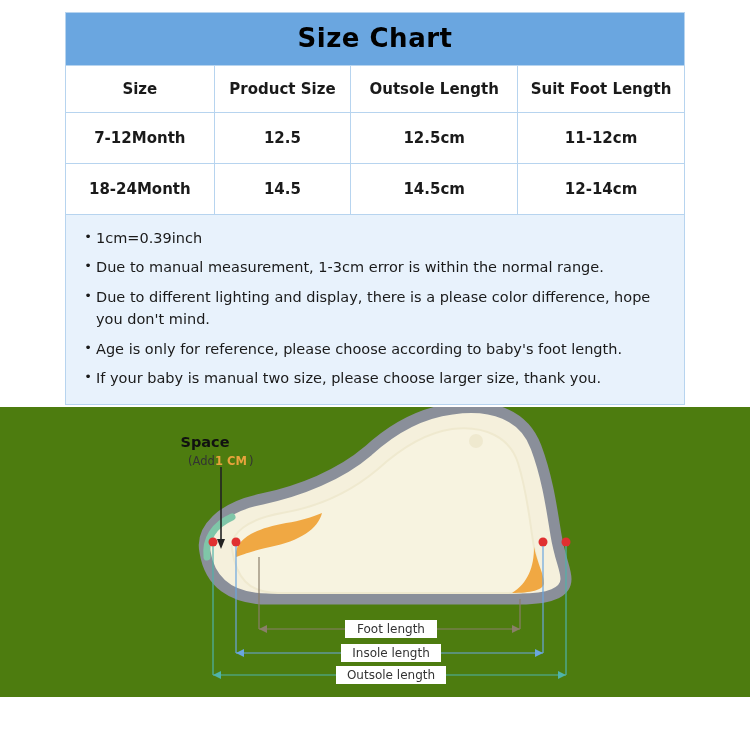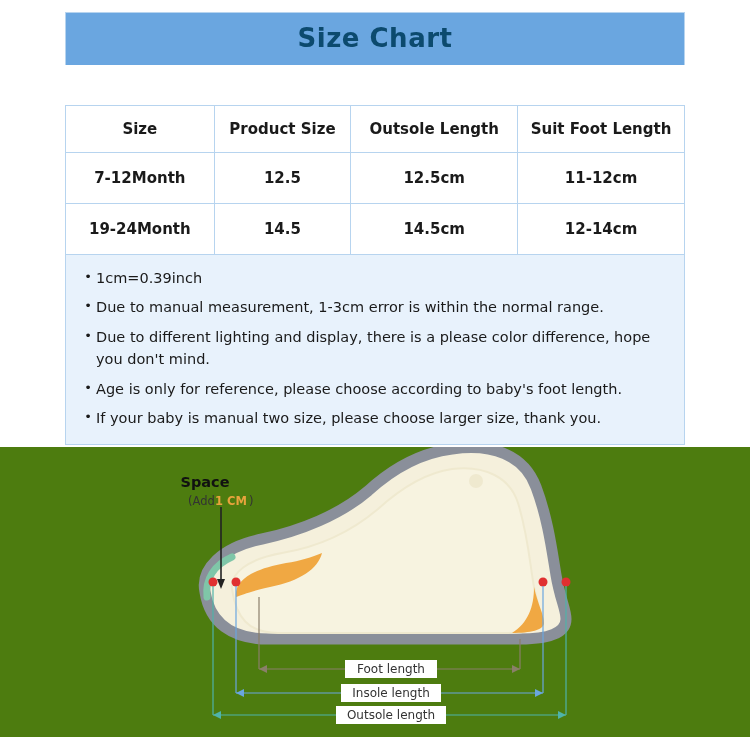"Size Chart" .title-bar { color: #0c4a6e -> #000000 }
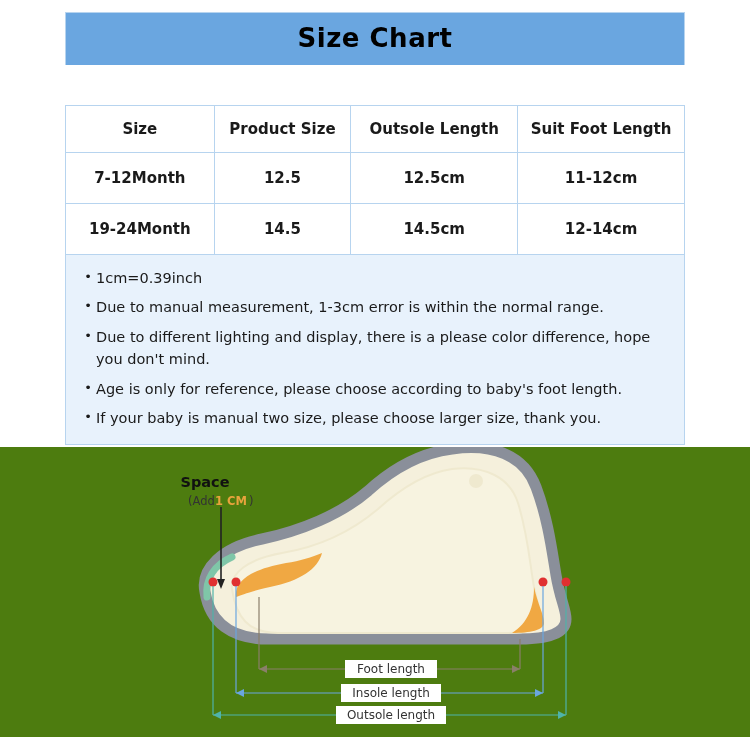"Size" table.size-table { margin-top: 40px -> none }
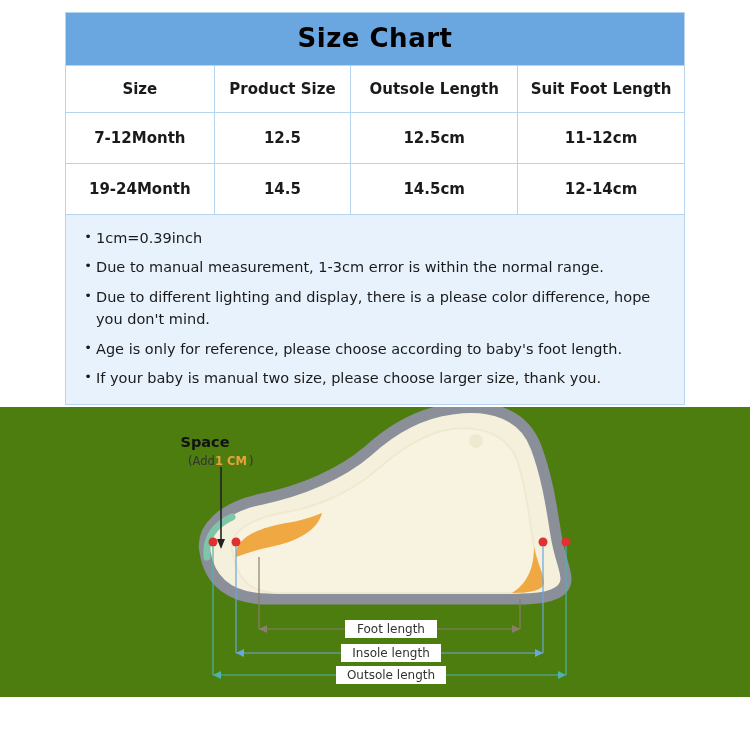"19-24Month" td.col-size { text: 19-24Month -> 18-24Month }
